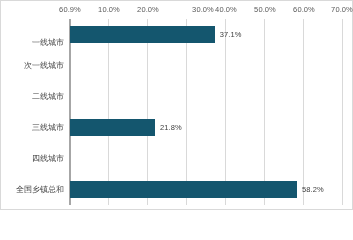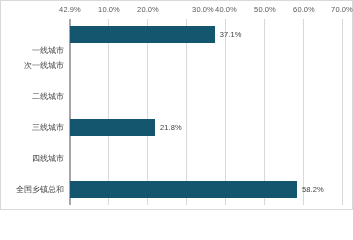"42.9%" span.x-tick-label { text: 42.9% -> 60.9% }
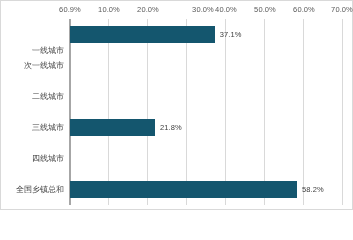"一线城市" div.y-cat-label { top: 16px -> 8px }
